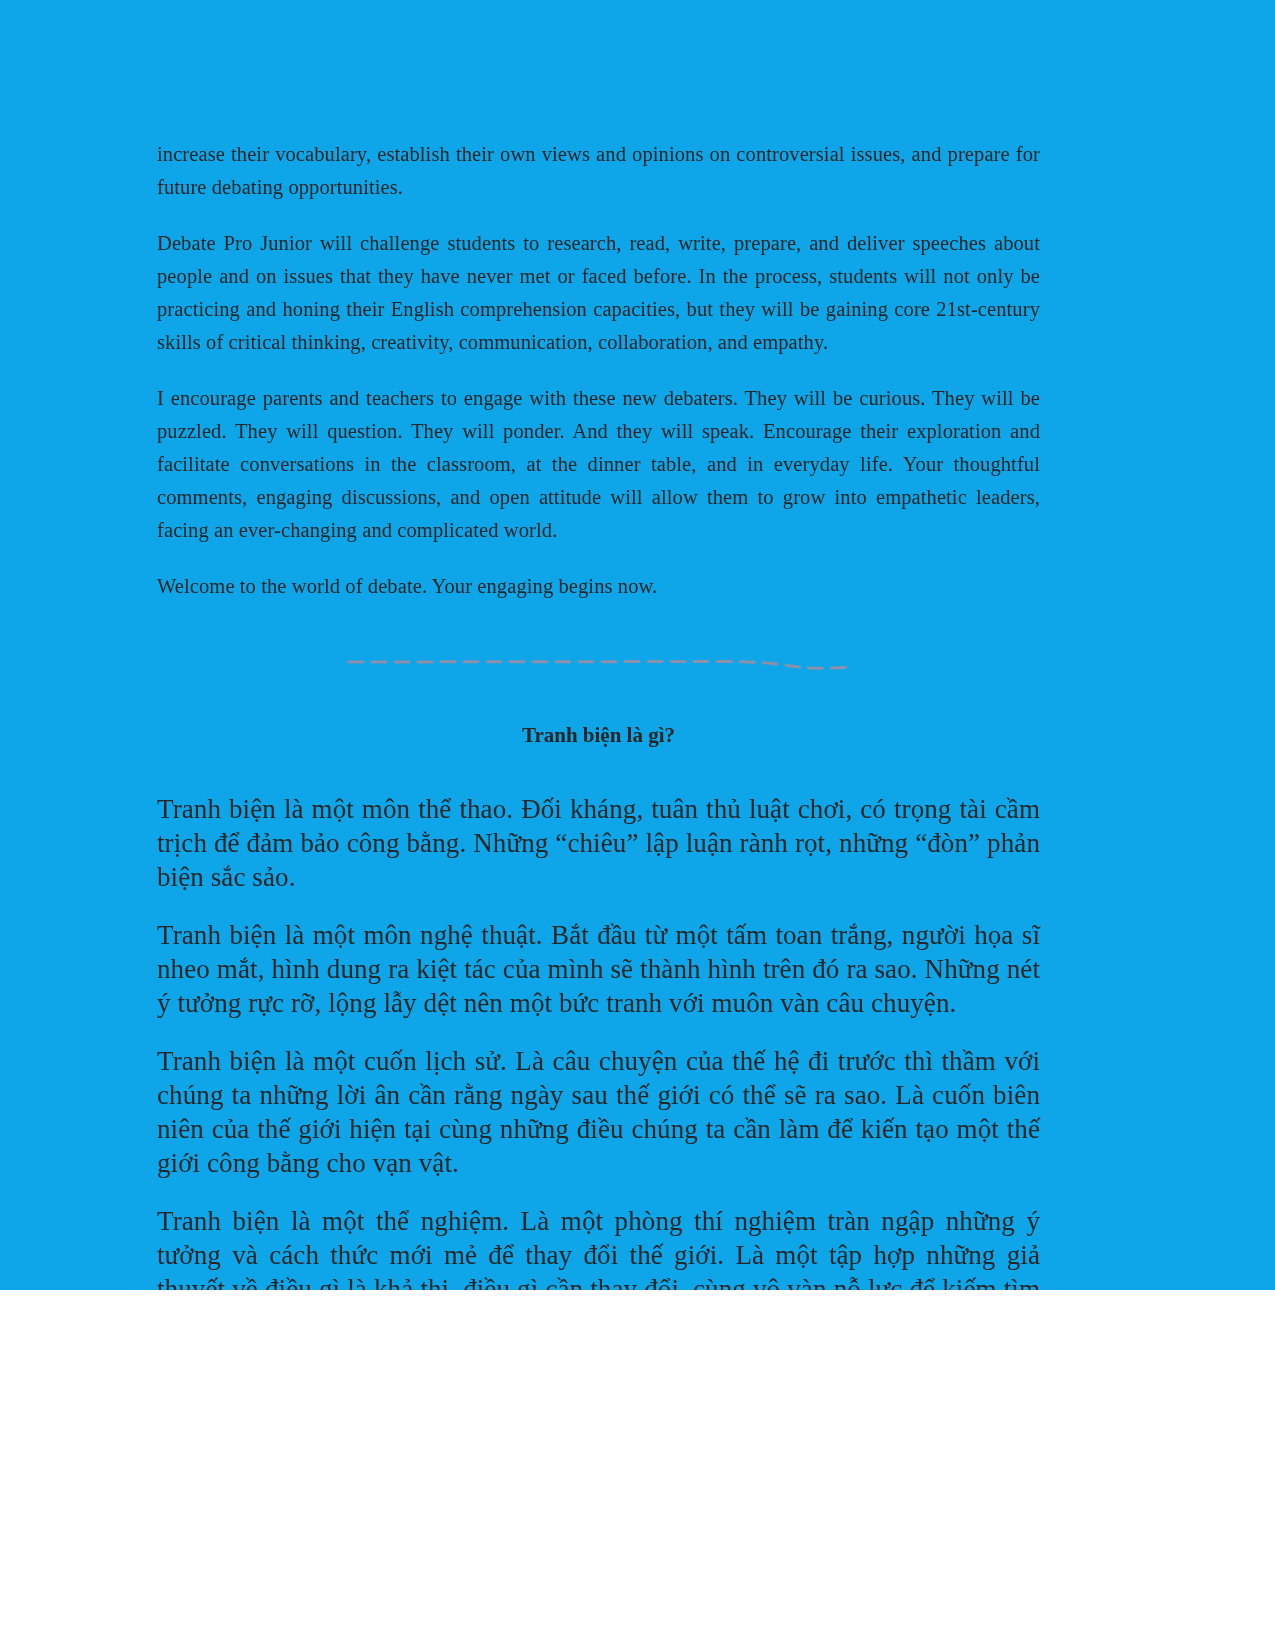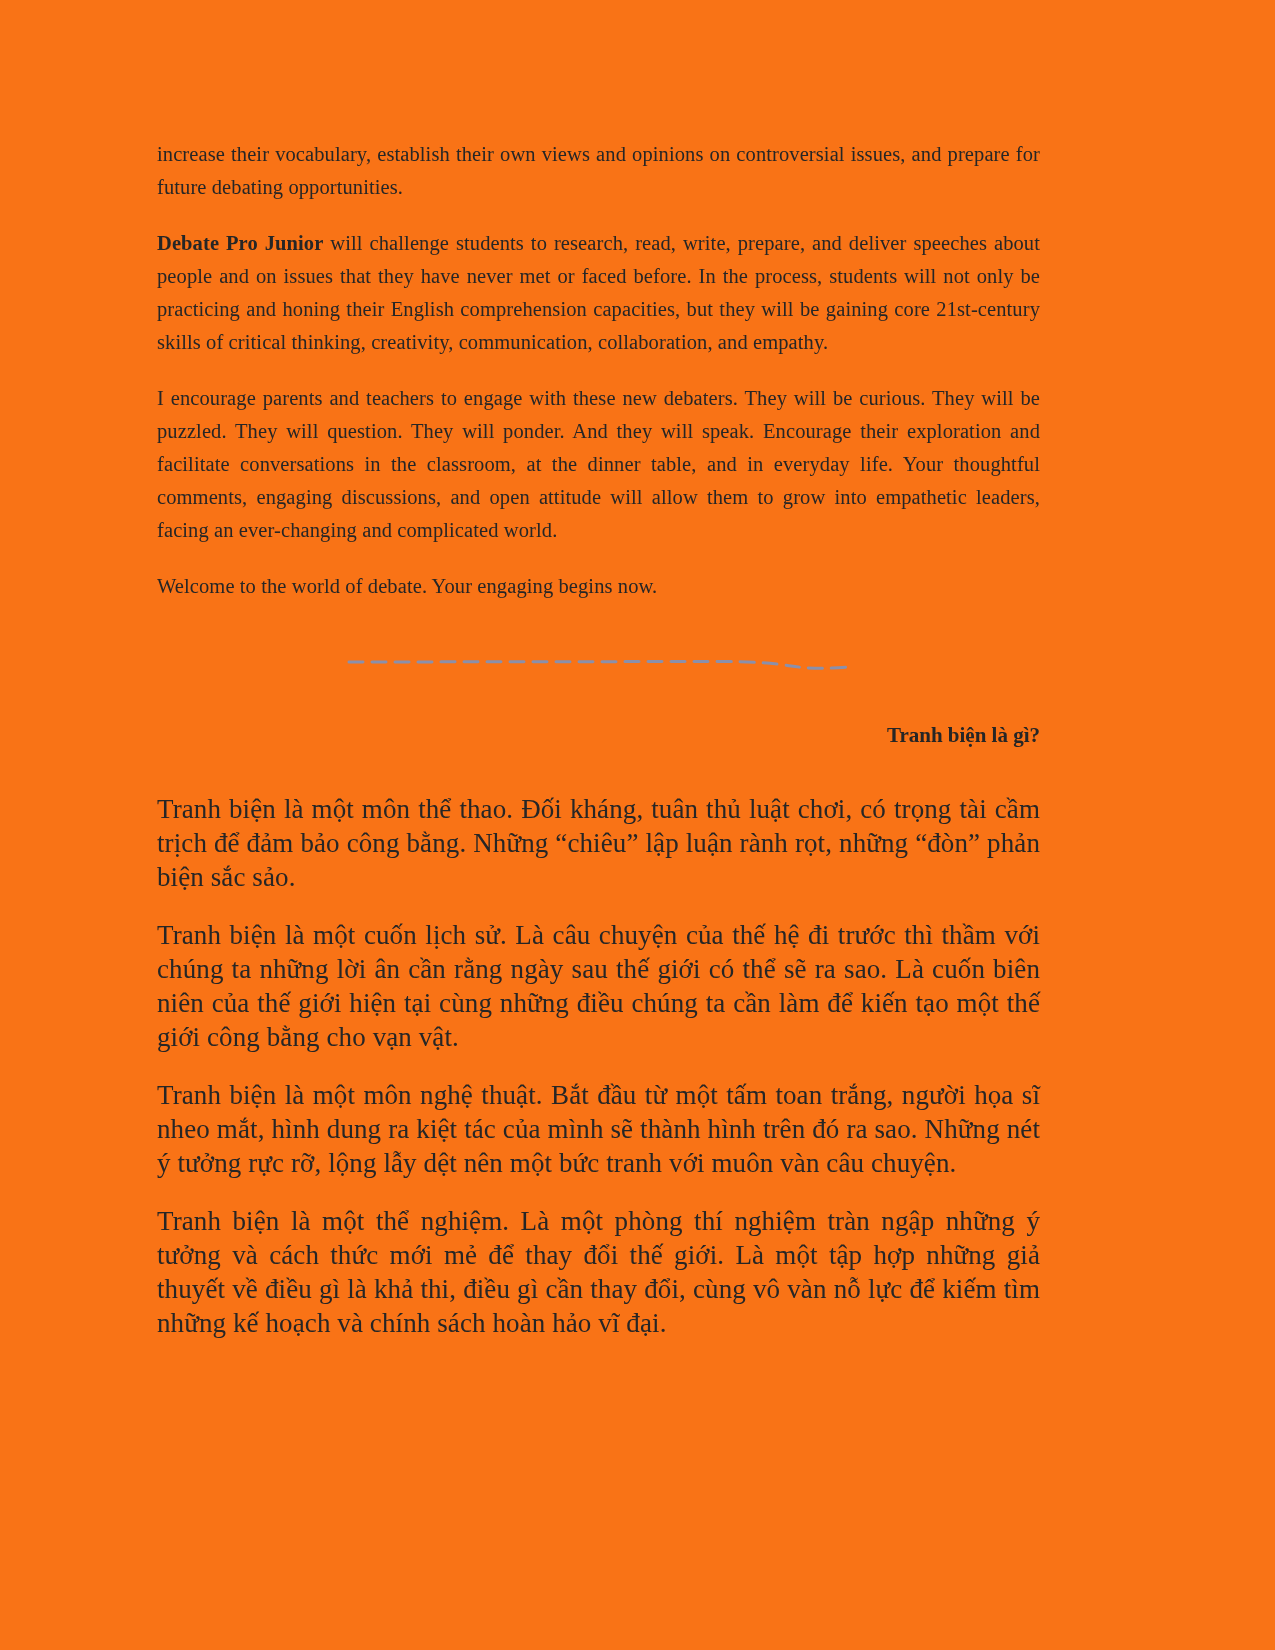"increase their vocabulary, establish" .page { background: #f97316 -> #0ea5e9; height: 1650px -> 1290px }
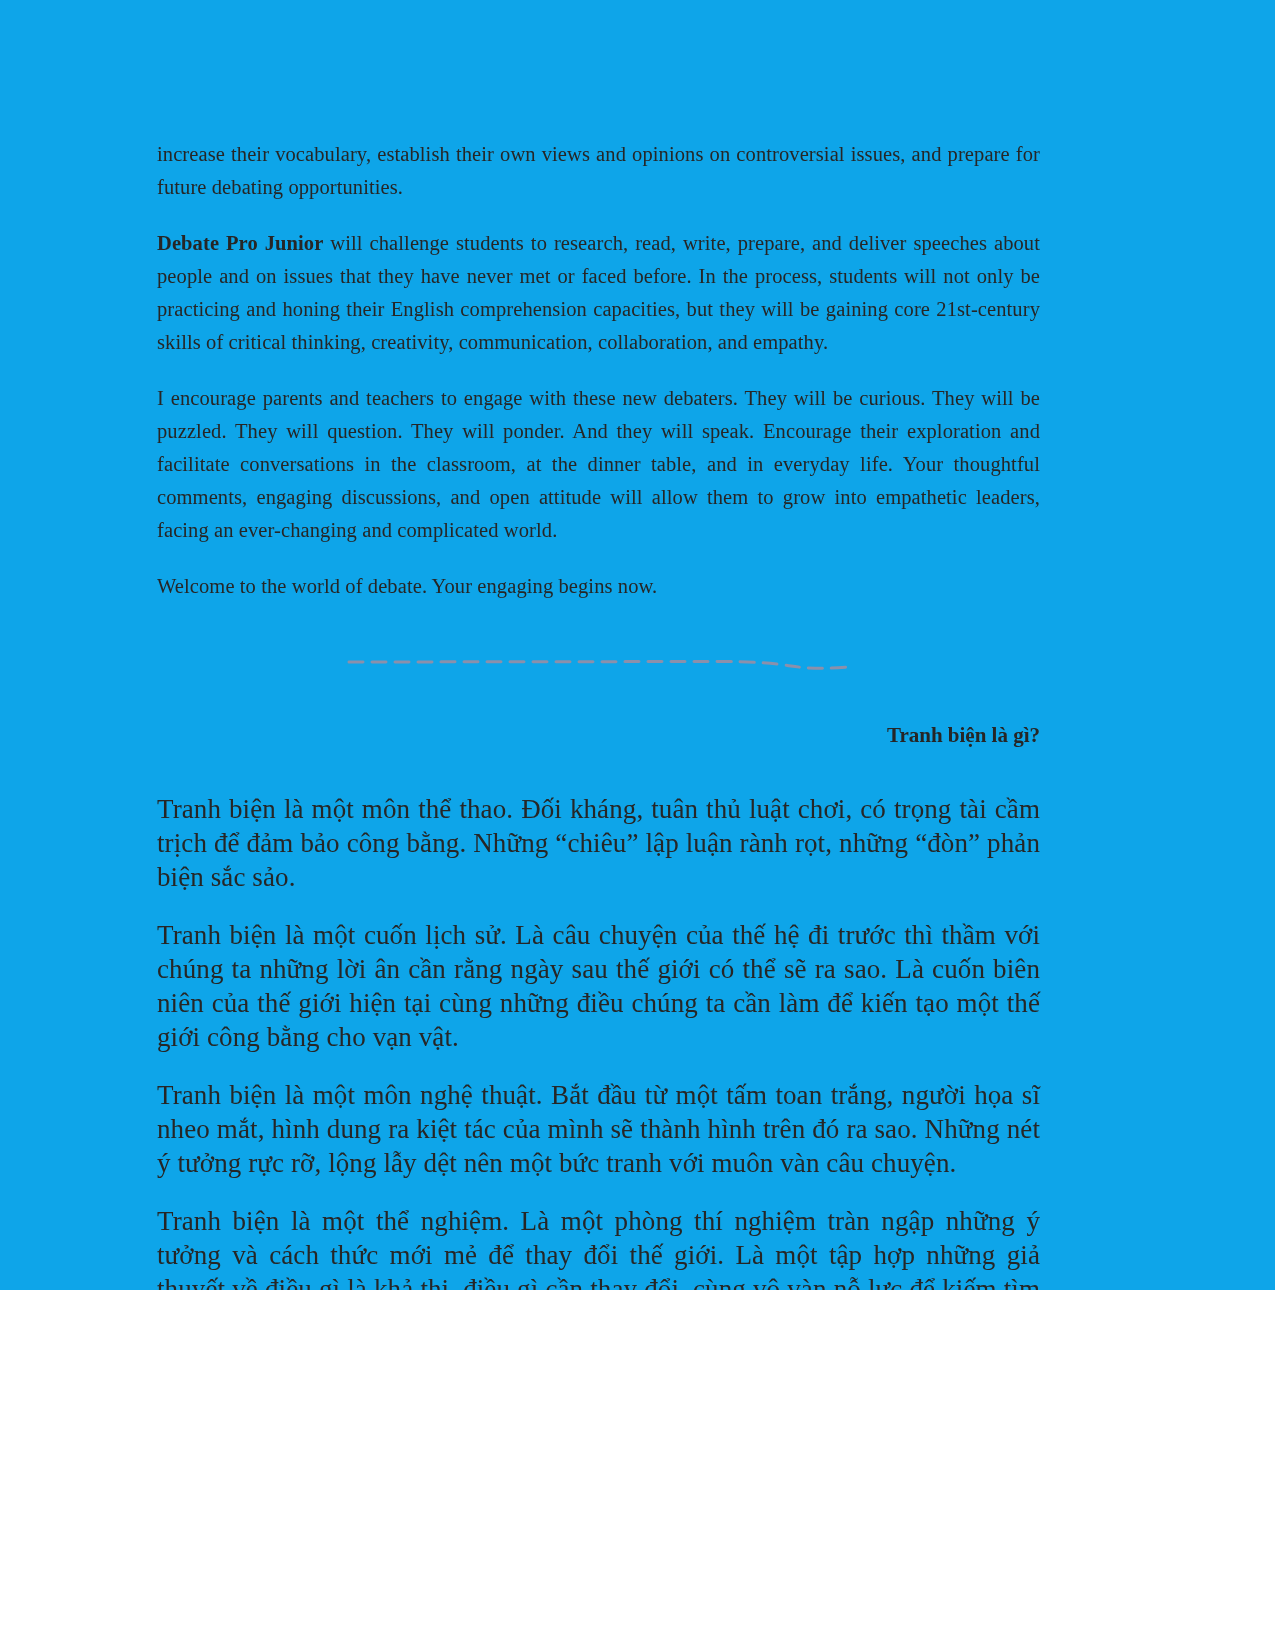"Debate Pro Junior" p.body-par .lead-bold { font-weight: bold -> normal }
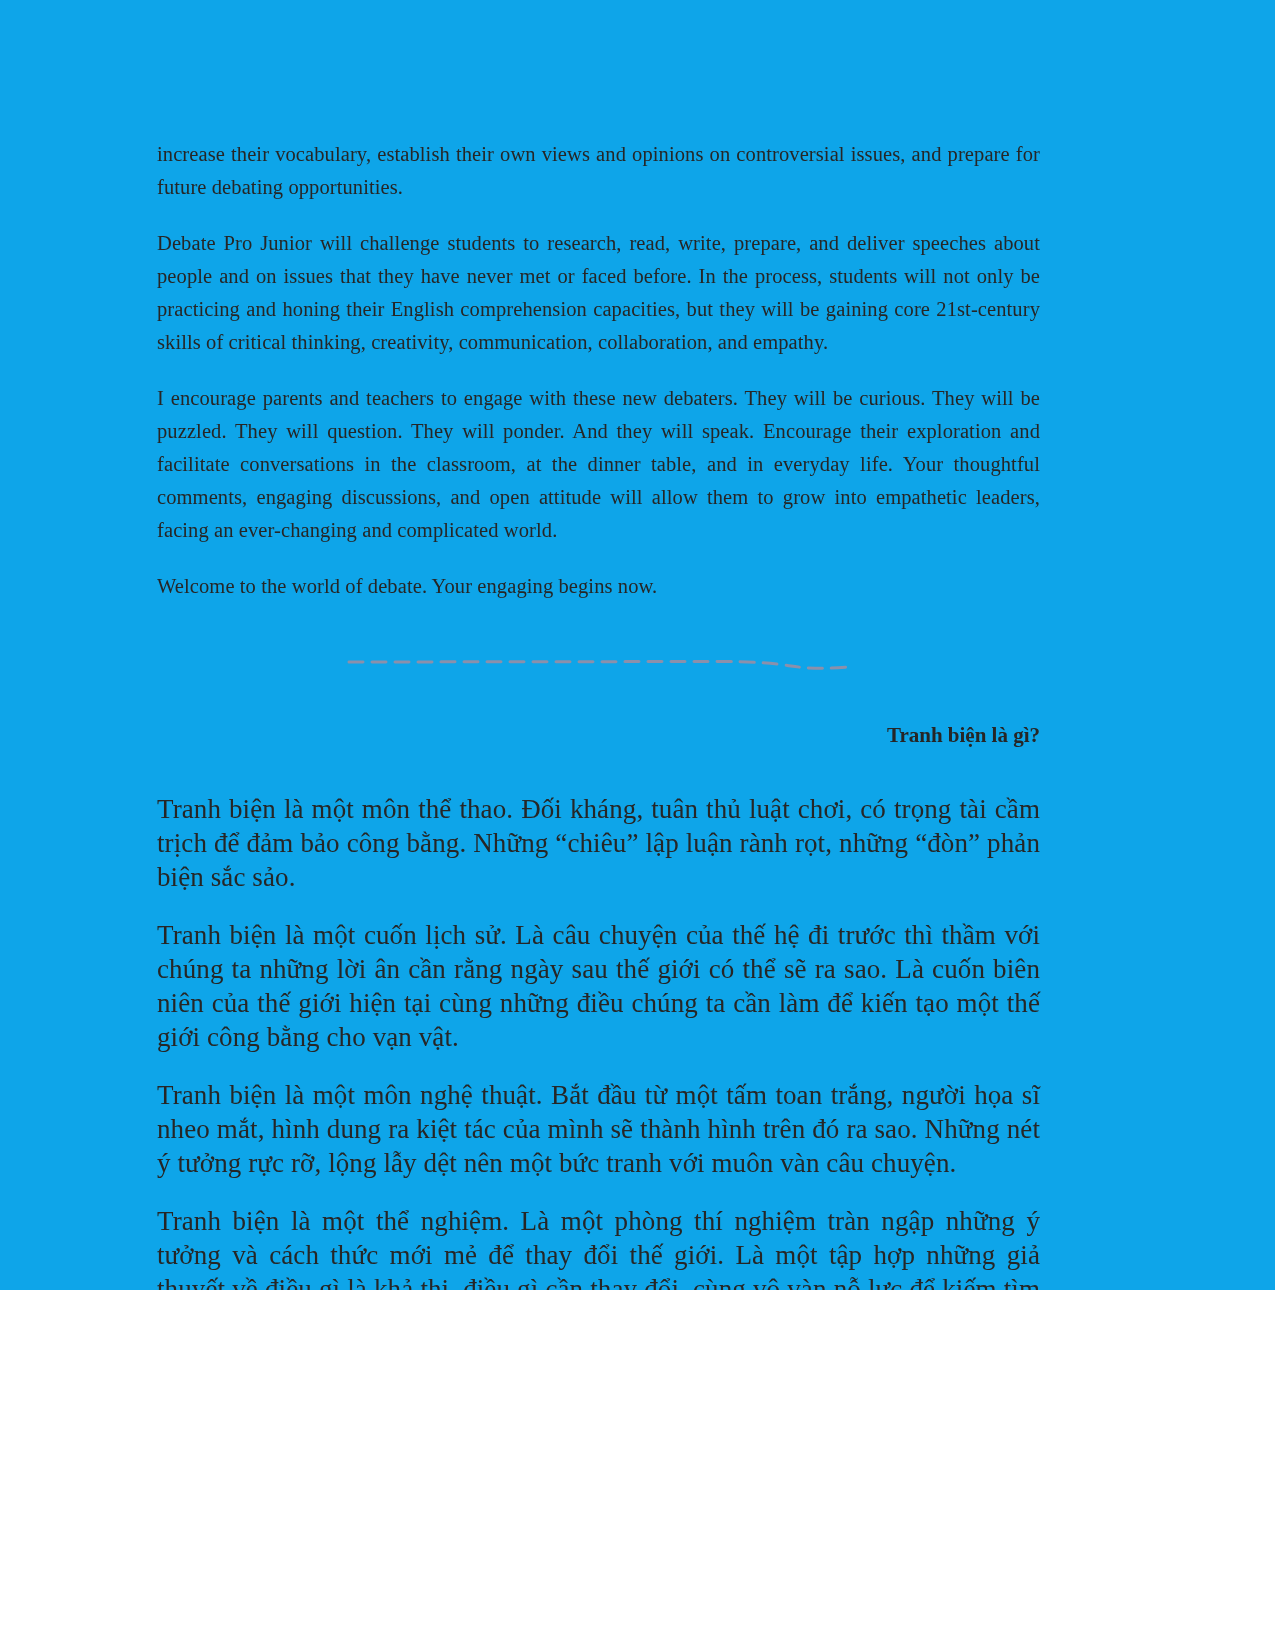"Tranh biện là gì?" h2.vi-heading { text-align: right -> center }
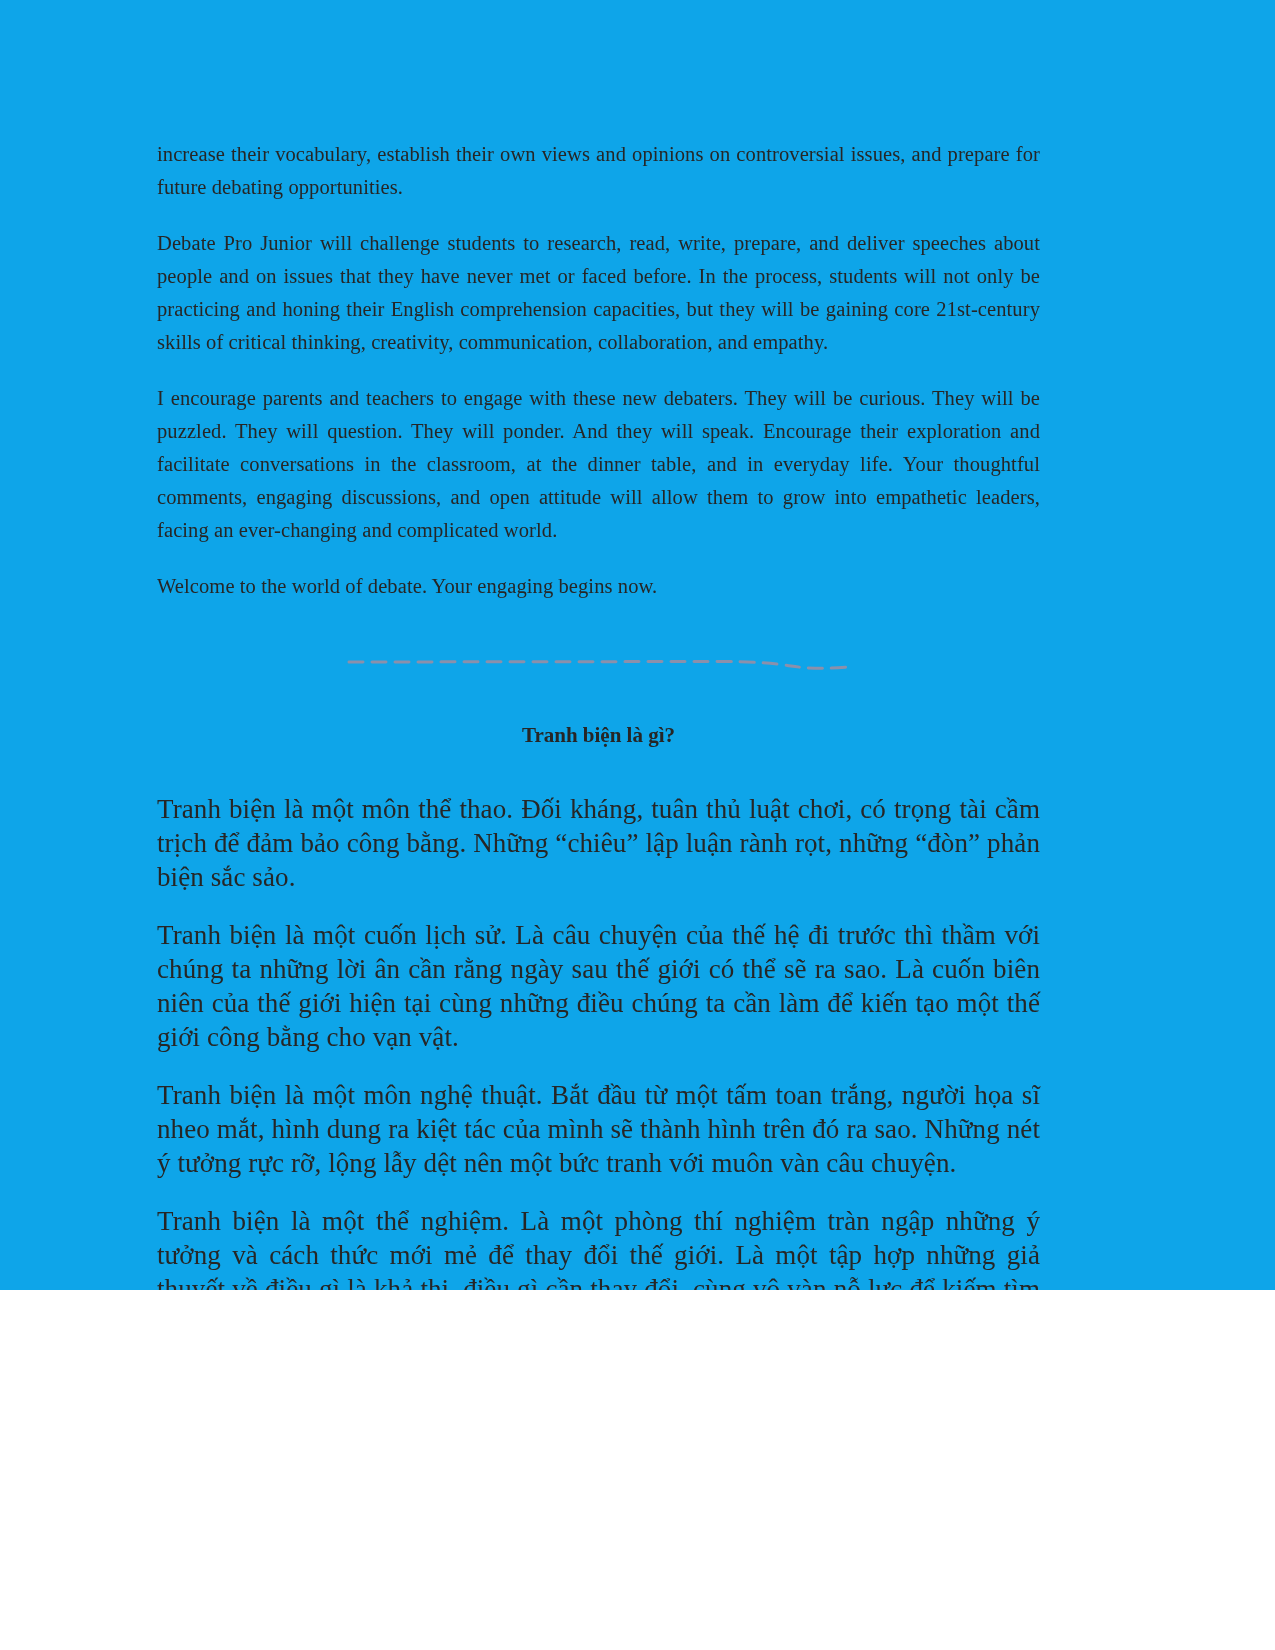"Tranh biện là một cuốn" p.vi-par { order: before "Tranh biện là một môn nghệ" -> after "Tranh biện là một môn nghệ" }
